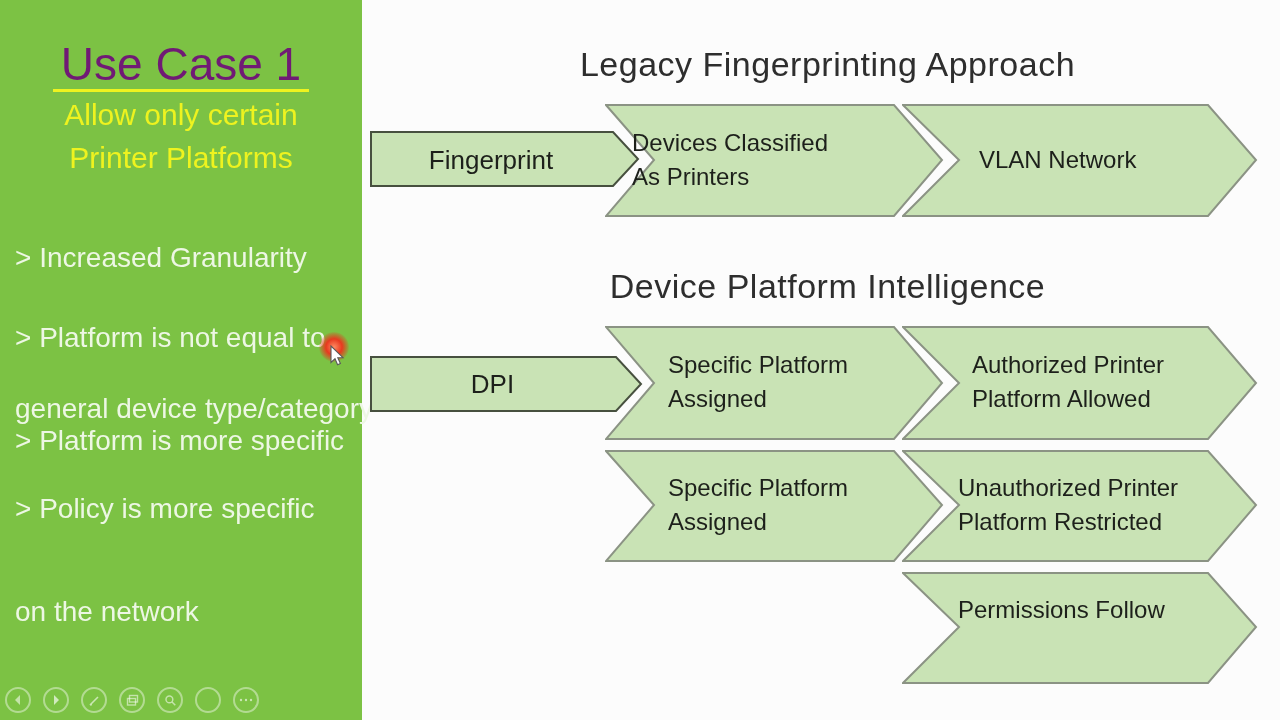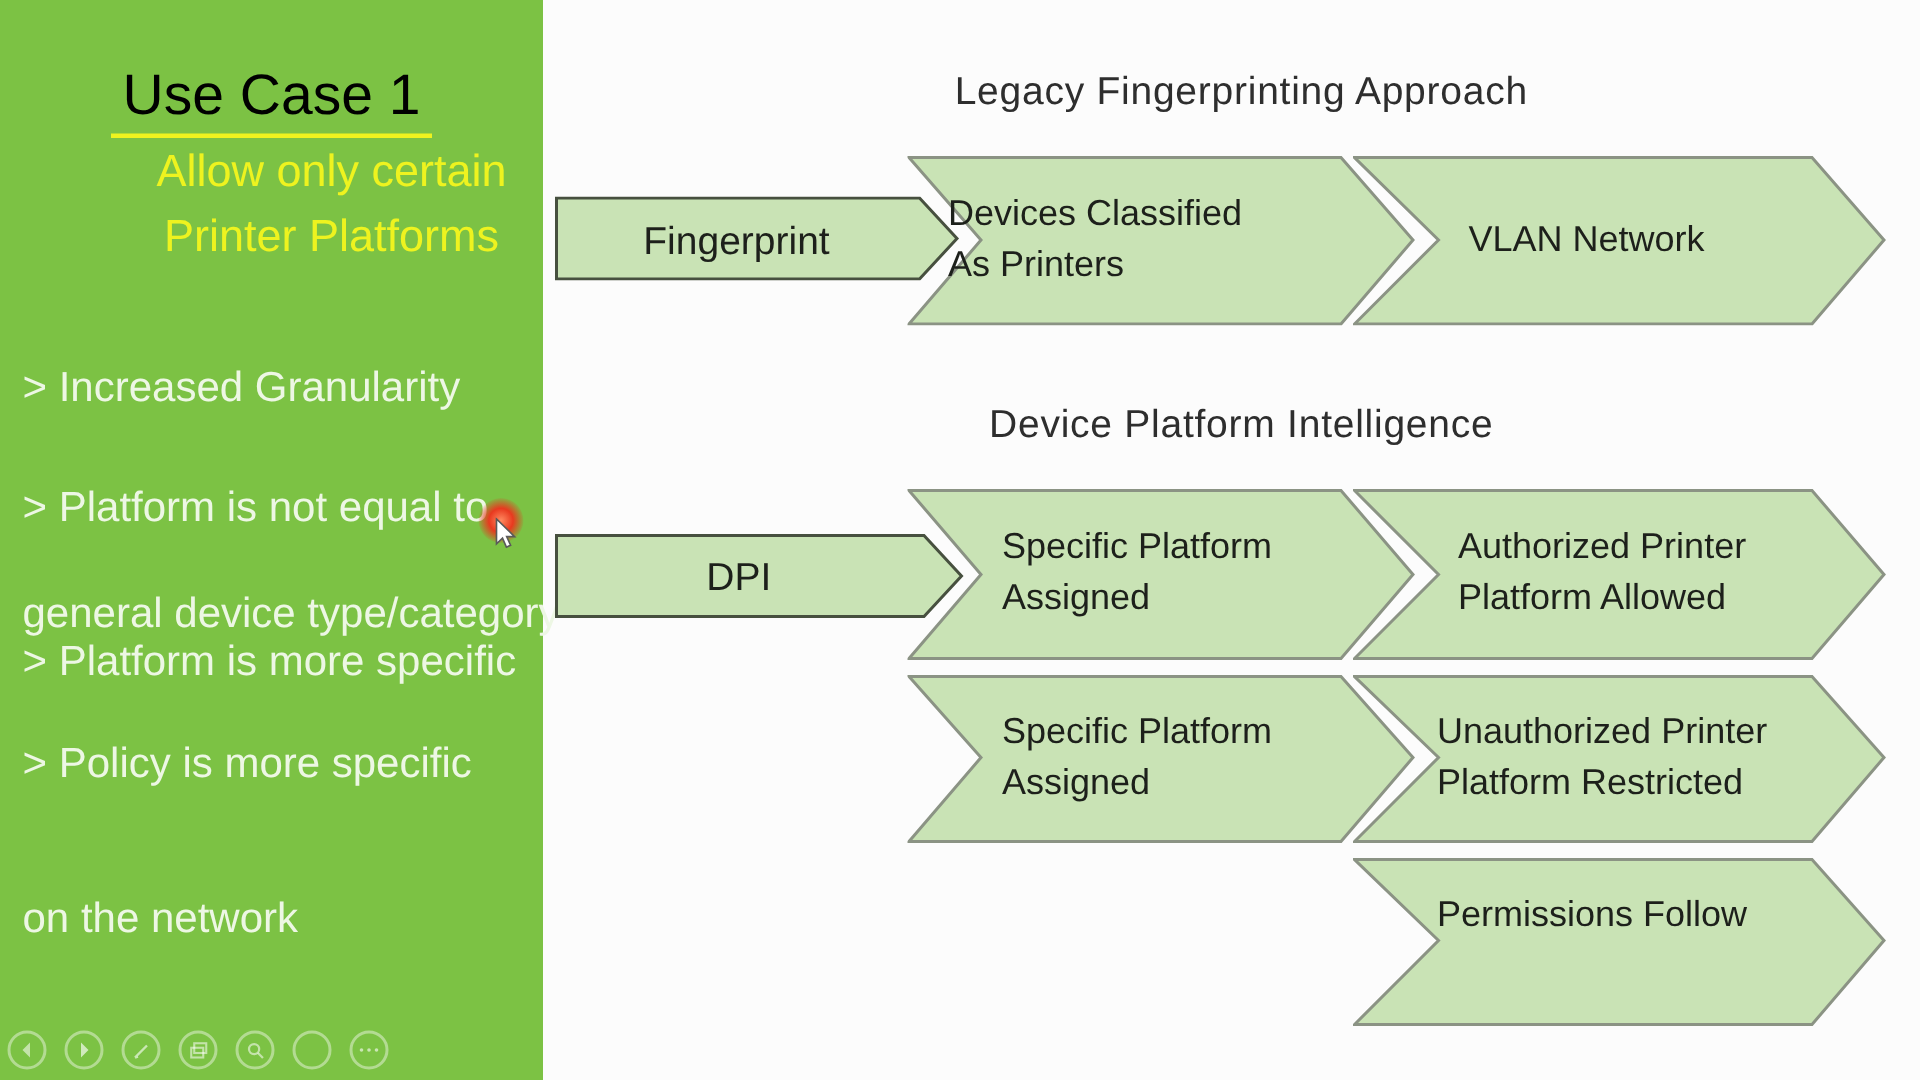"Use Case 1" .uc-title { color: #000000 -> #701a75; font-size: 38px -> 46px }
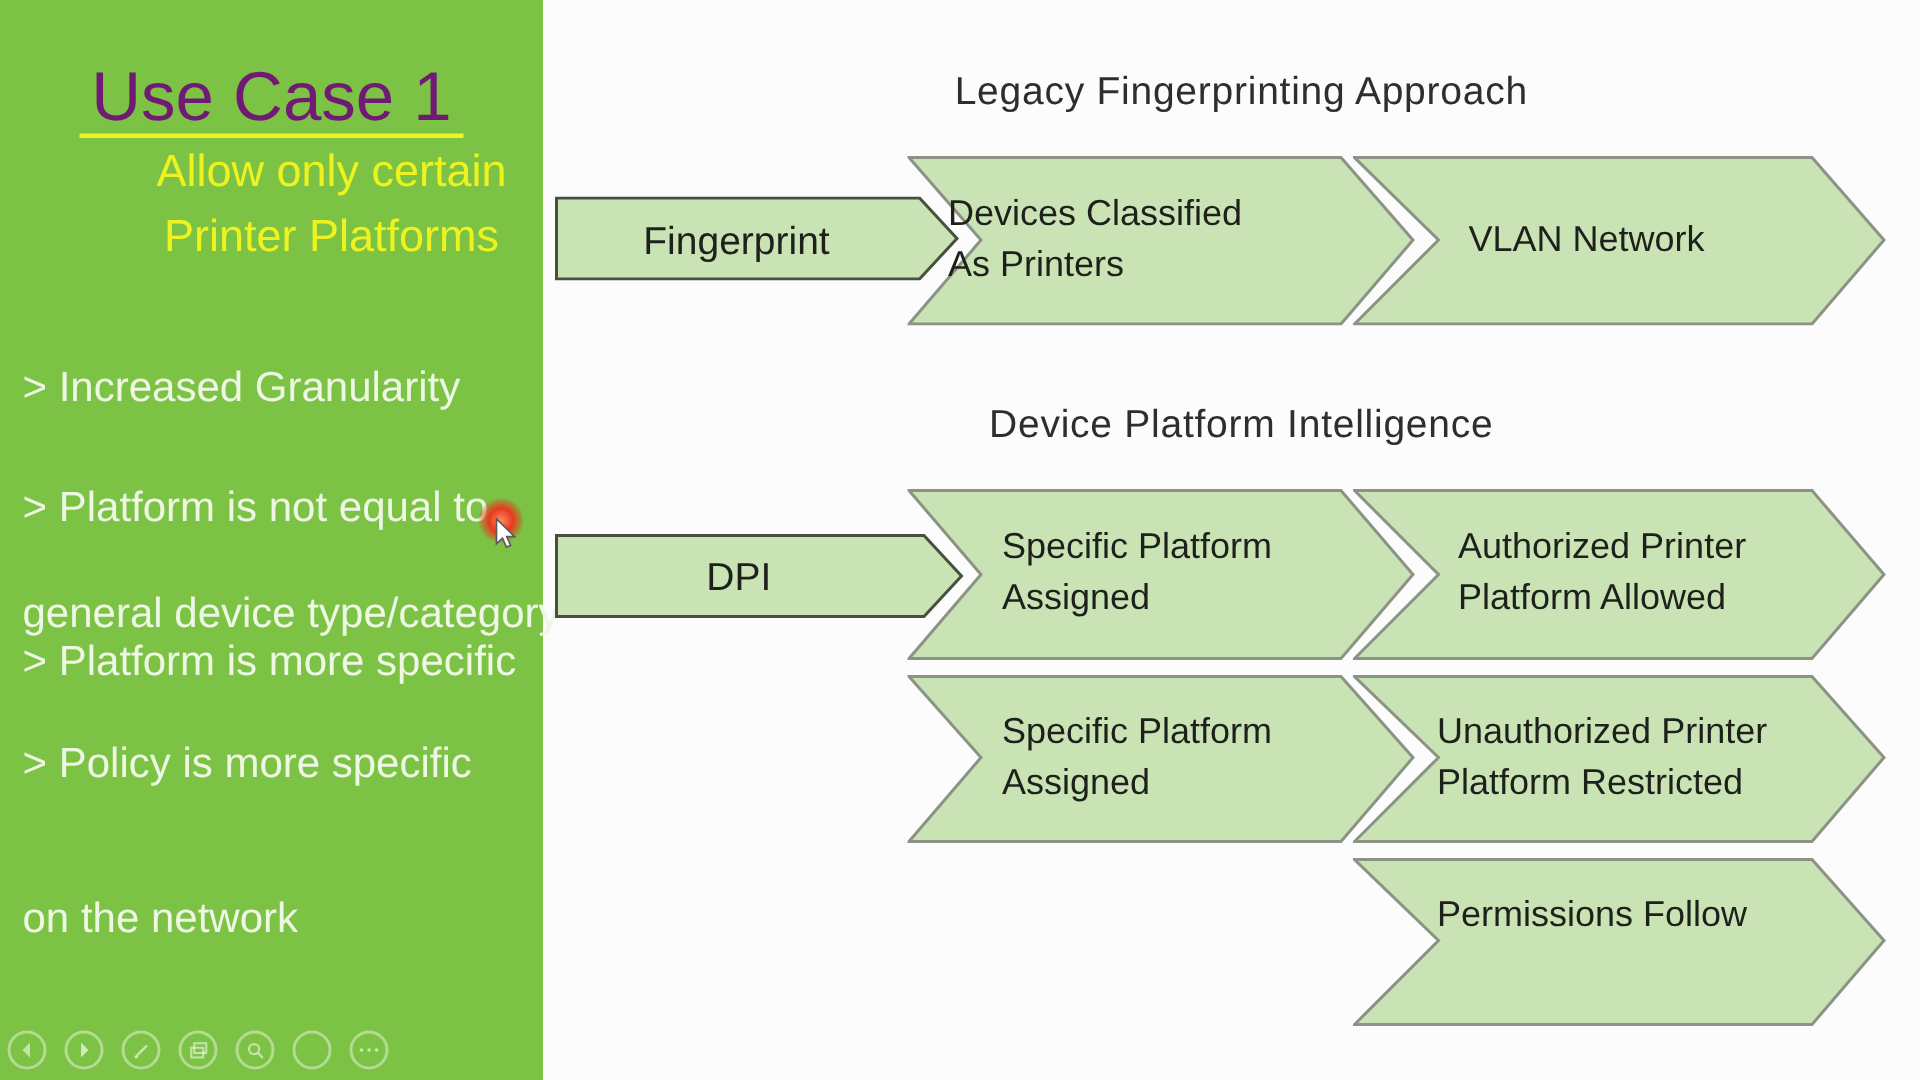"Legacy Fingerprinting Approach" .heading { font-size: 26px -> 34px }
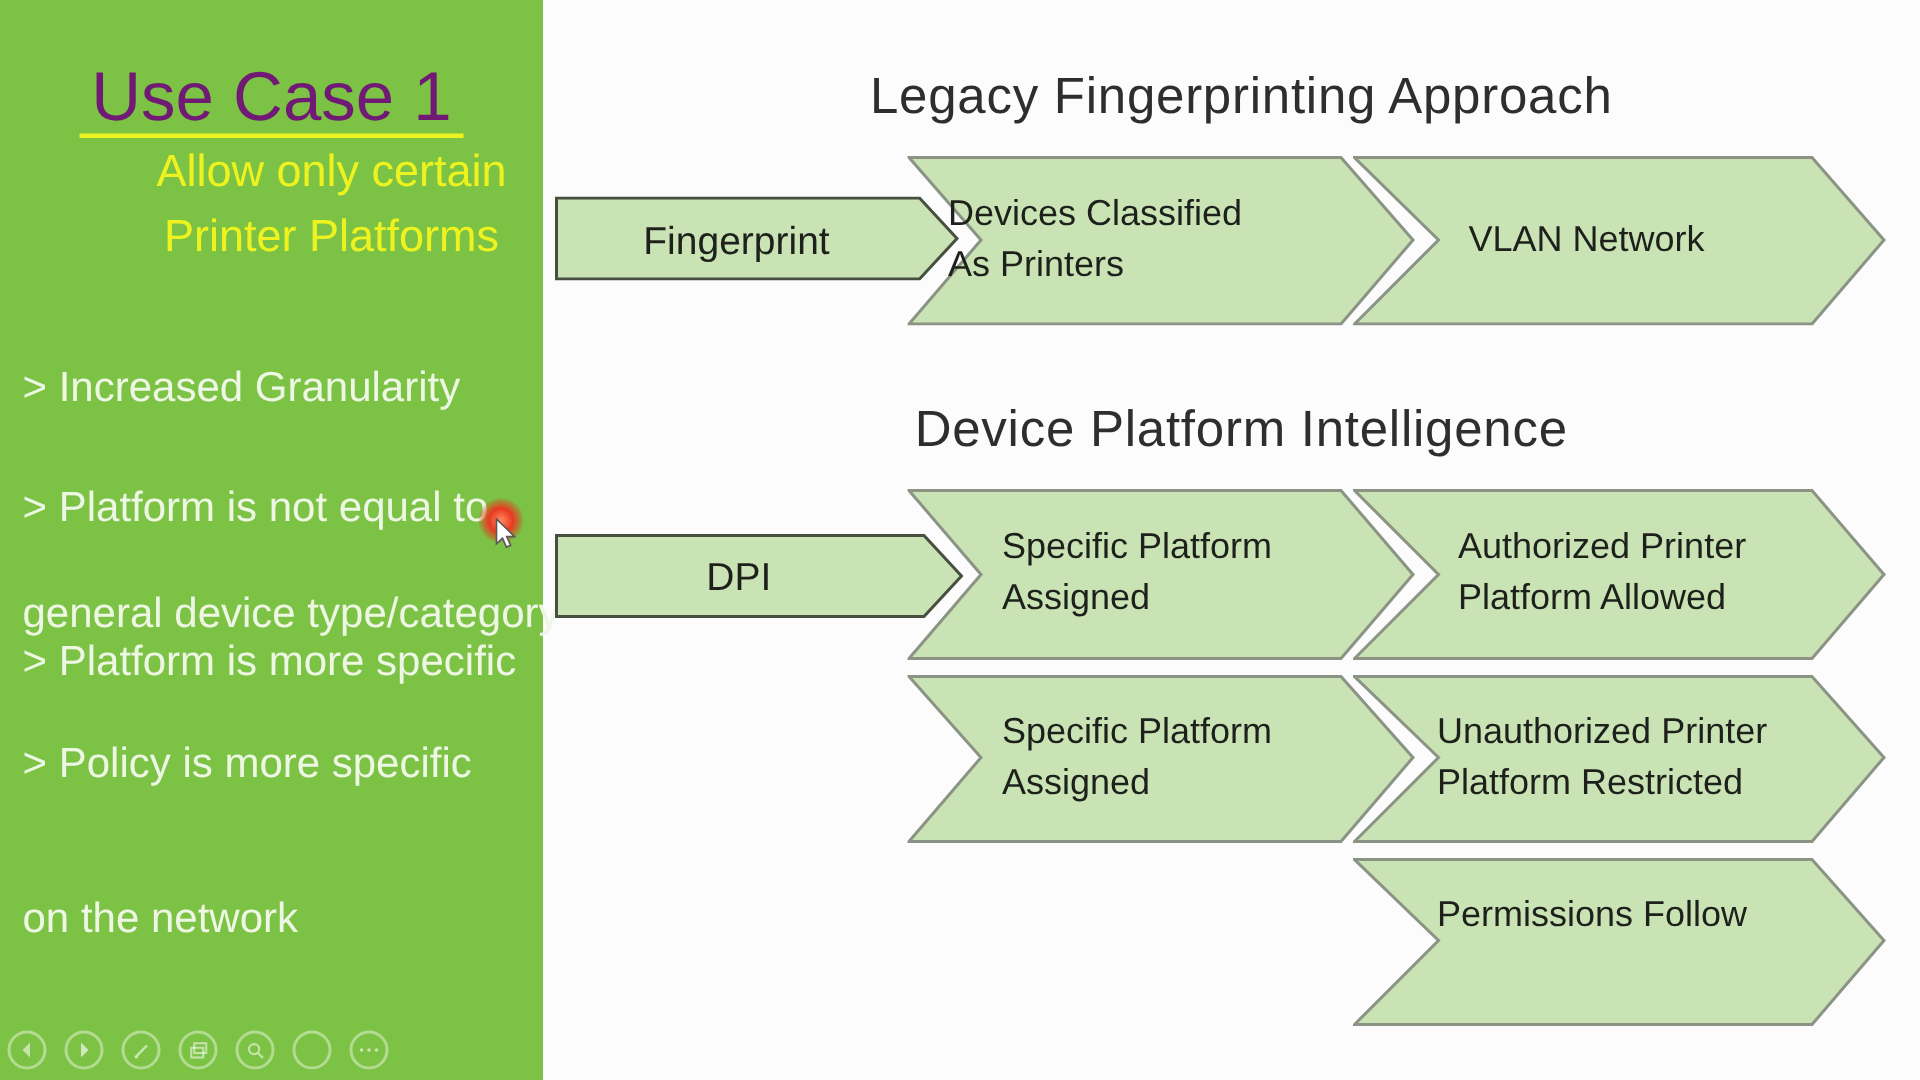"Allow only certain" .uc-sub { padding-left: 40px -> none }
